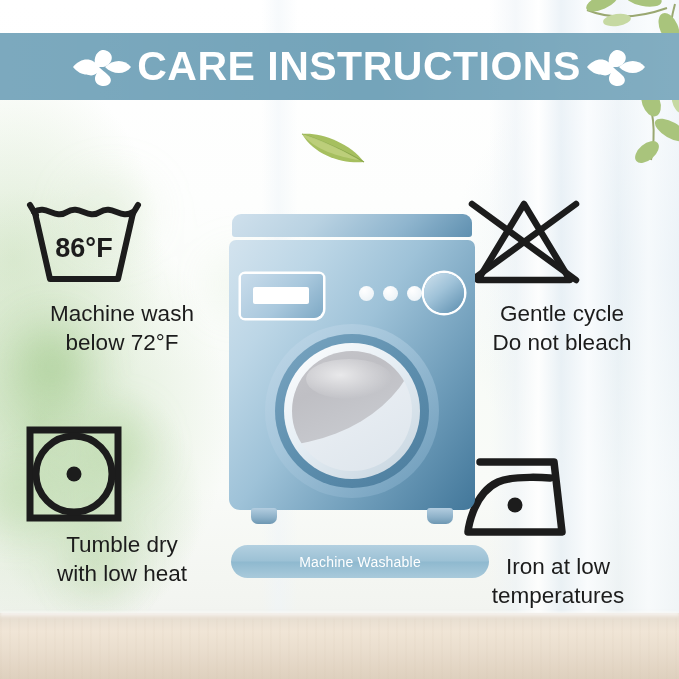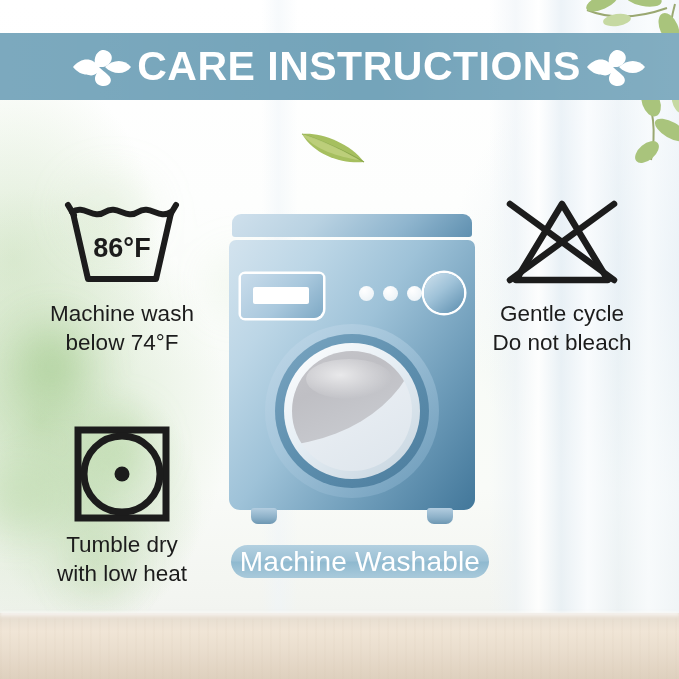"86°F" .cell .sym { justify-content: center -> none }
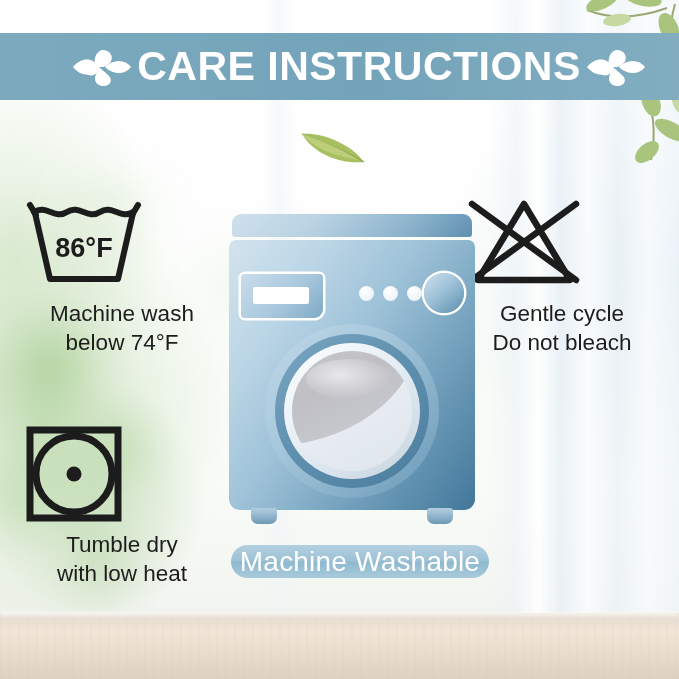"Machine wash" div.cap { text: 74 -> 72 }
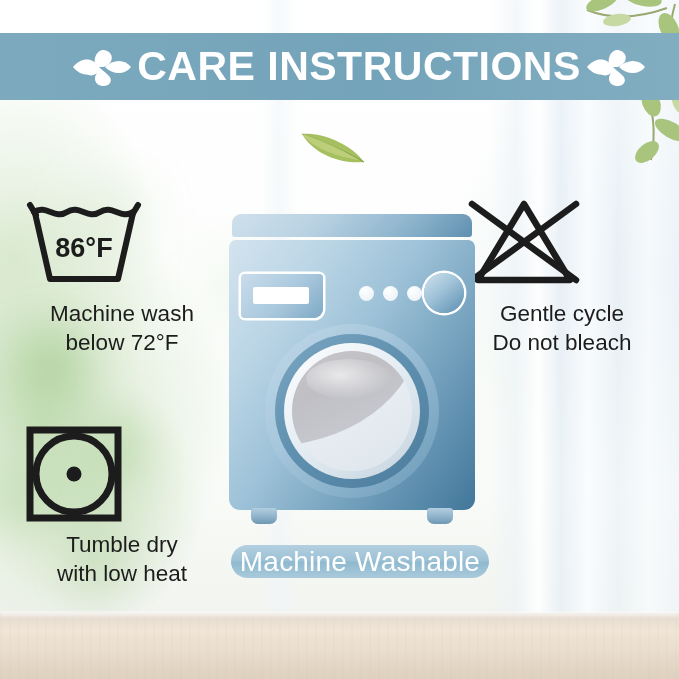"Machine Washable" .badge-label { font-size: 28px -> 14px }
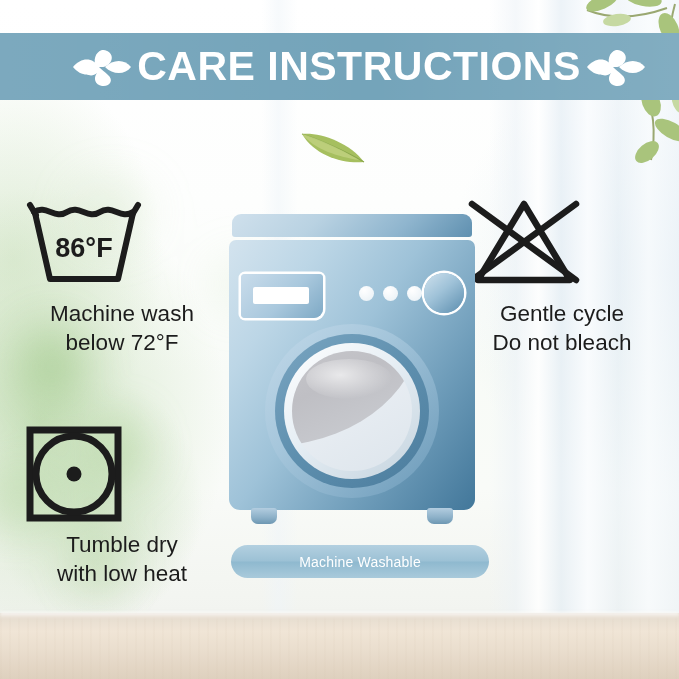"Iron at low" div.cell { html: none -> <div> <div> <svg> <path></path> <circle></circle> </svg> </div> <div>Iron at low temperatures</div> </div> }
